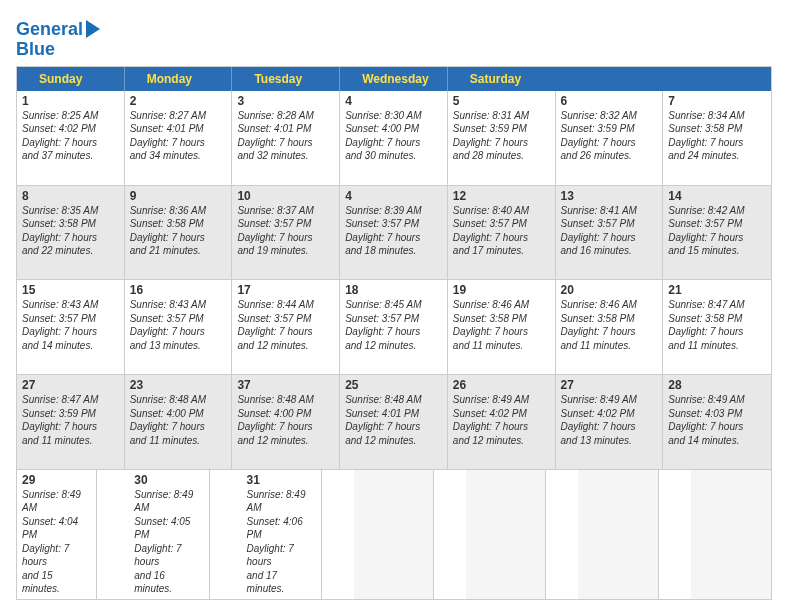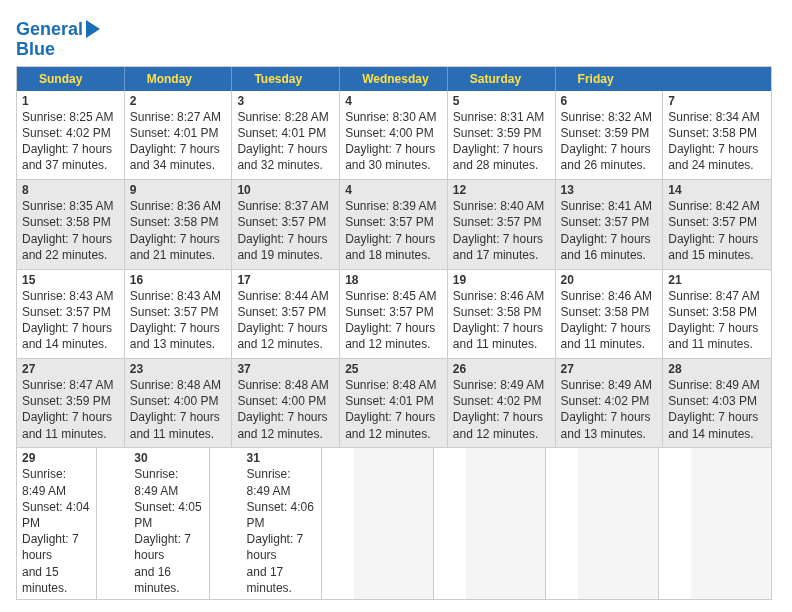"Friday" div.cal-header-cell { html: <div>Friday</div> -> none }
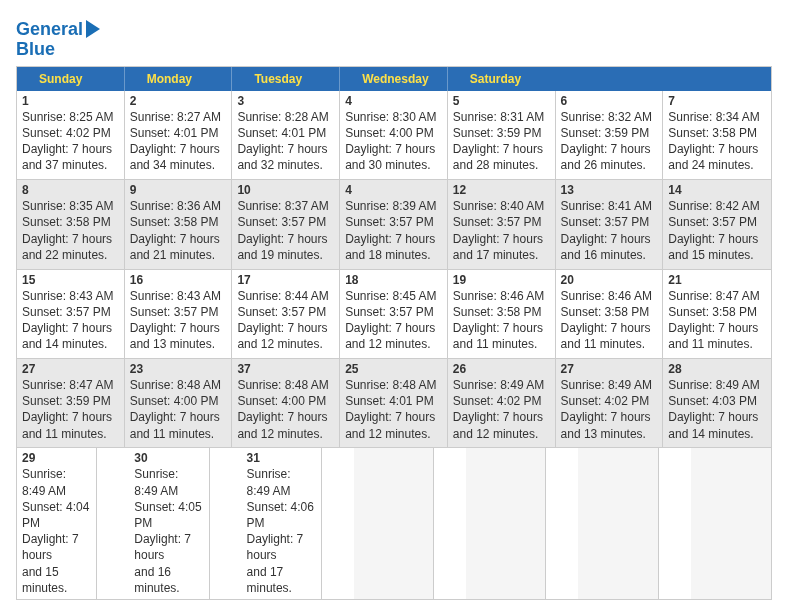"Sunrise: 8:25 AM" .cell-text { font-size: 12px -> 10px; font-style: none -> italic }
